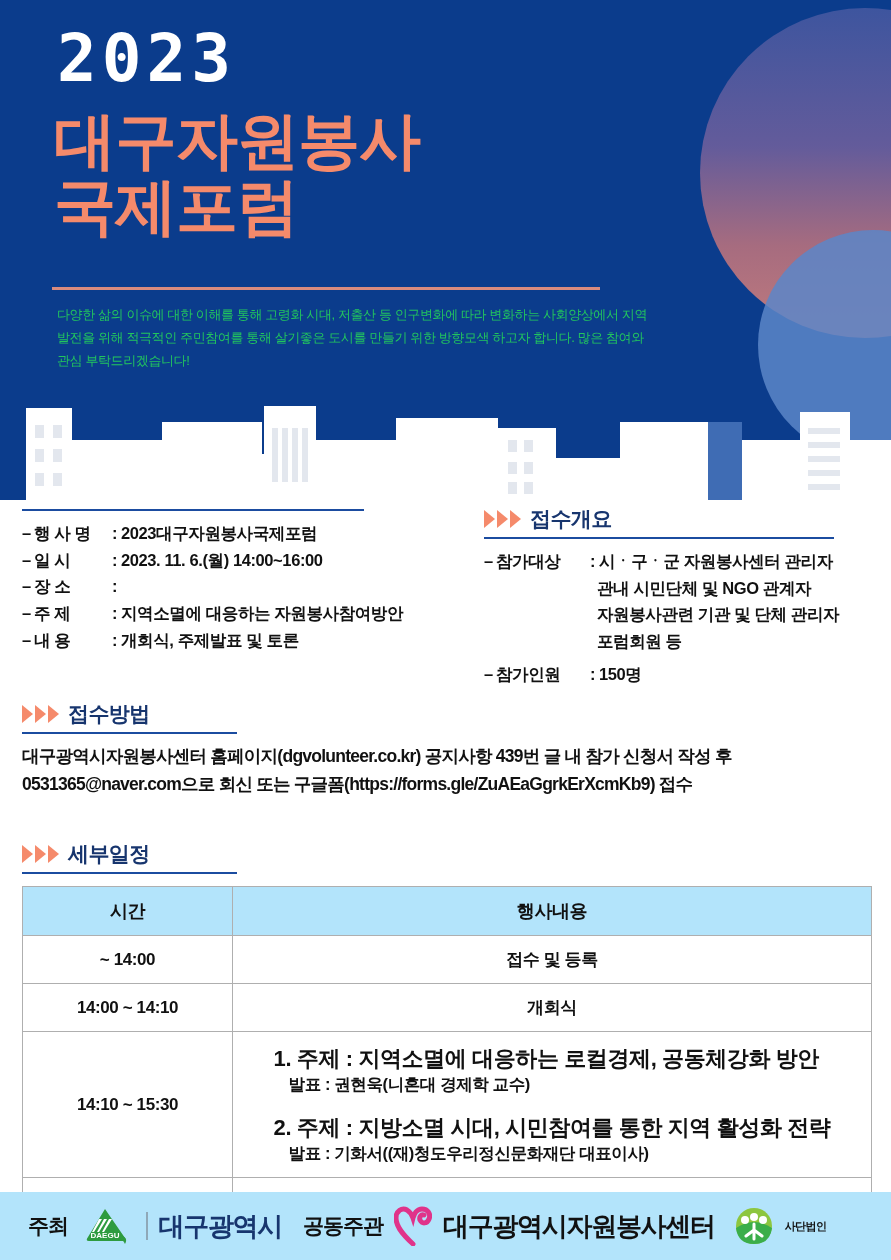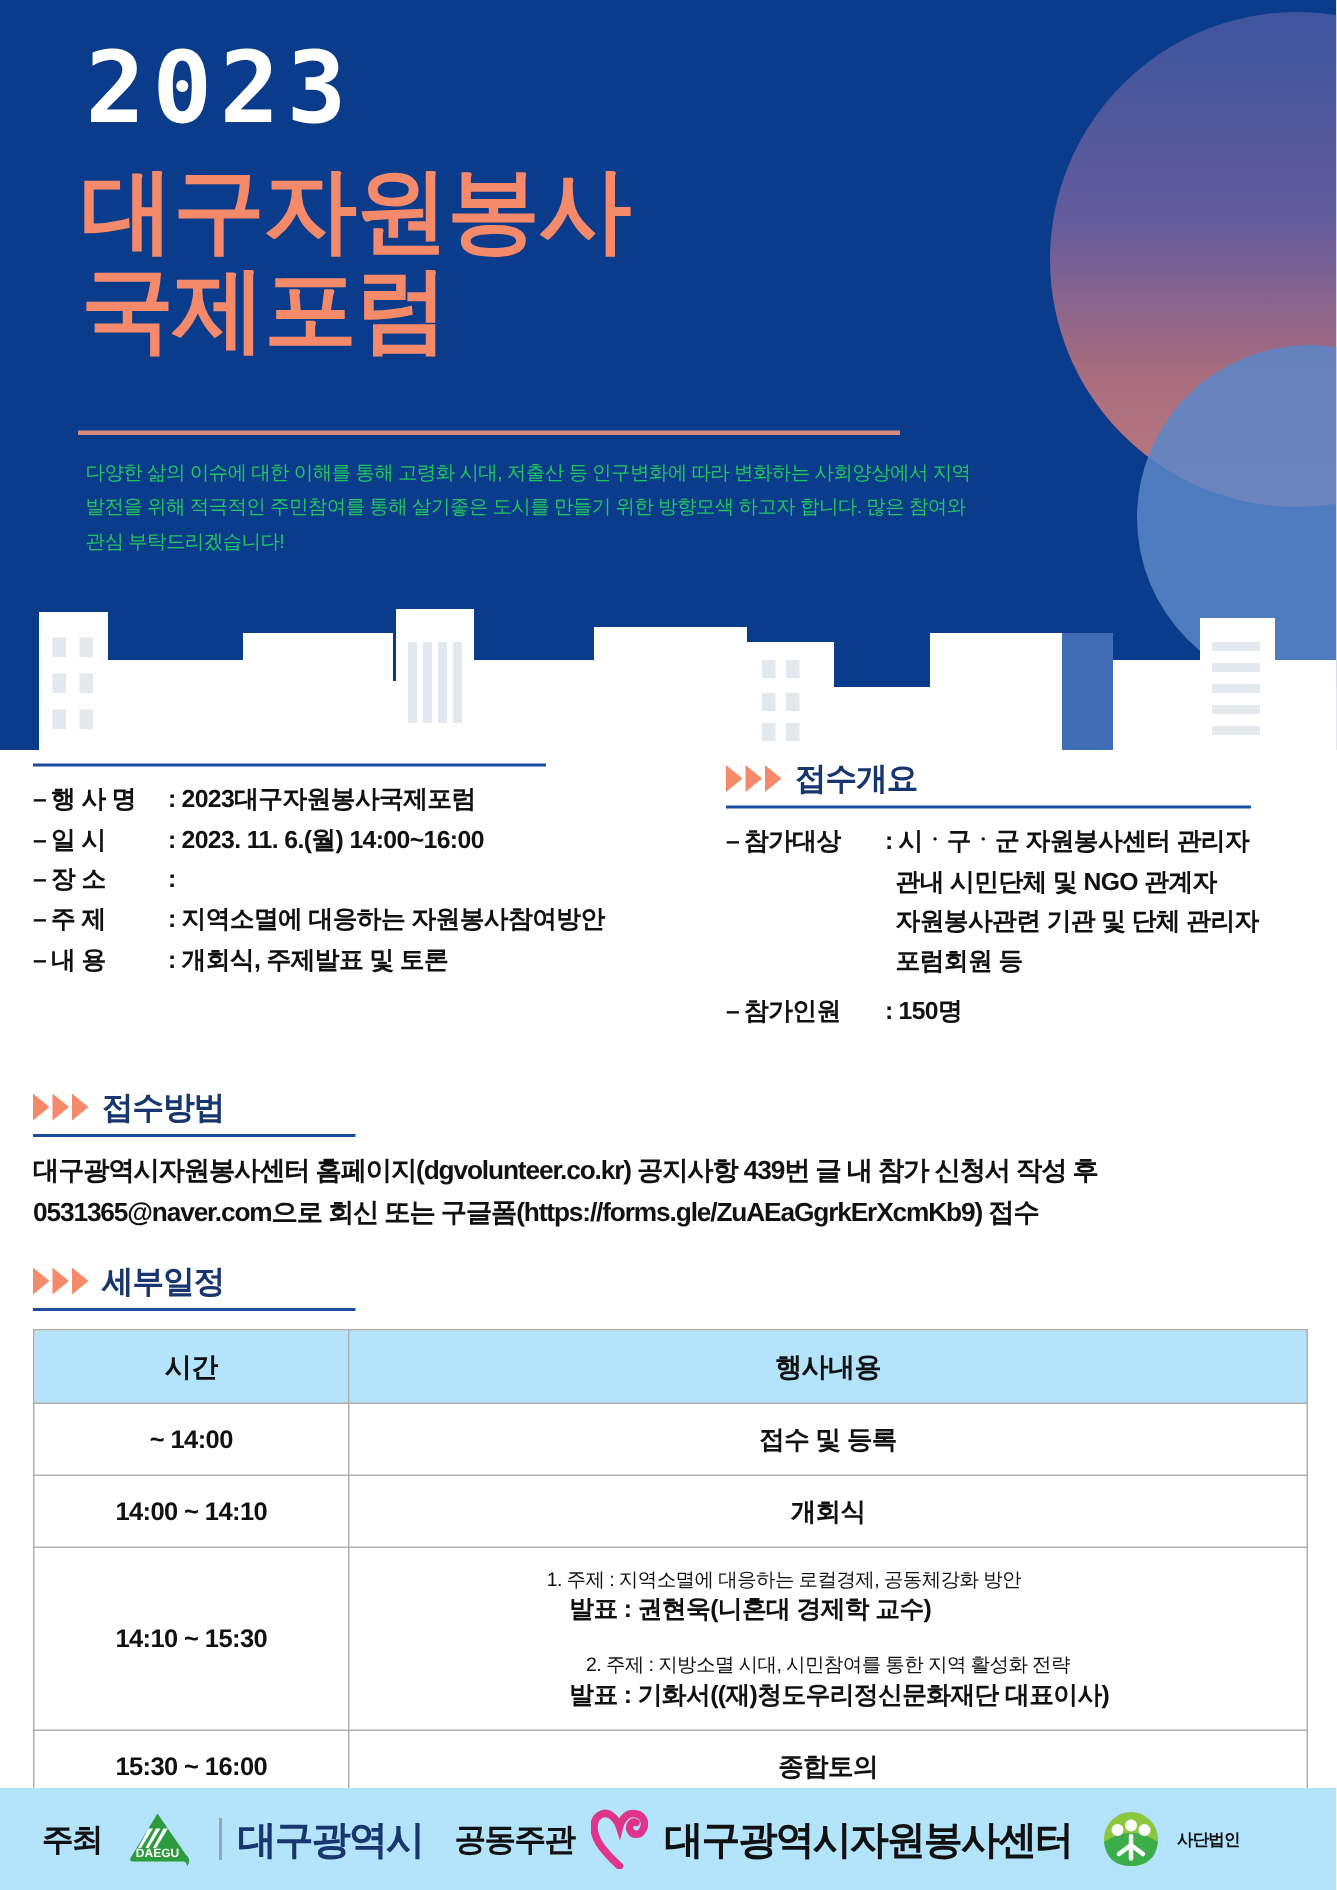"접수방법" .apply { top: 724px -> 700px }
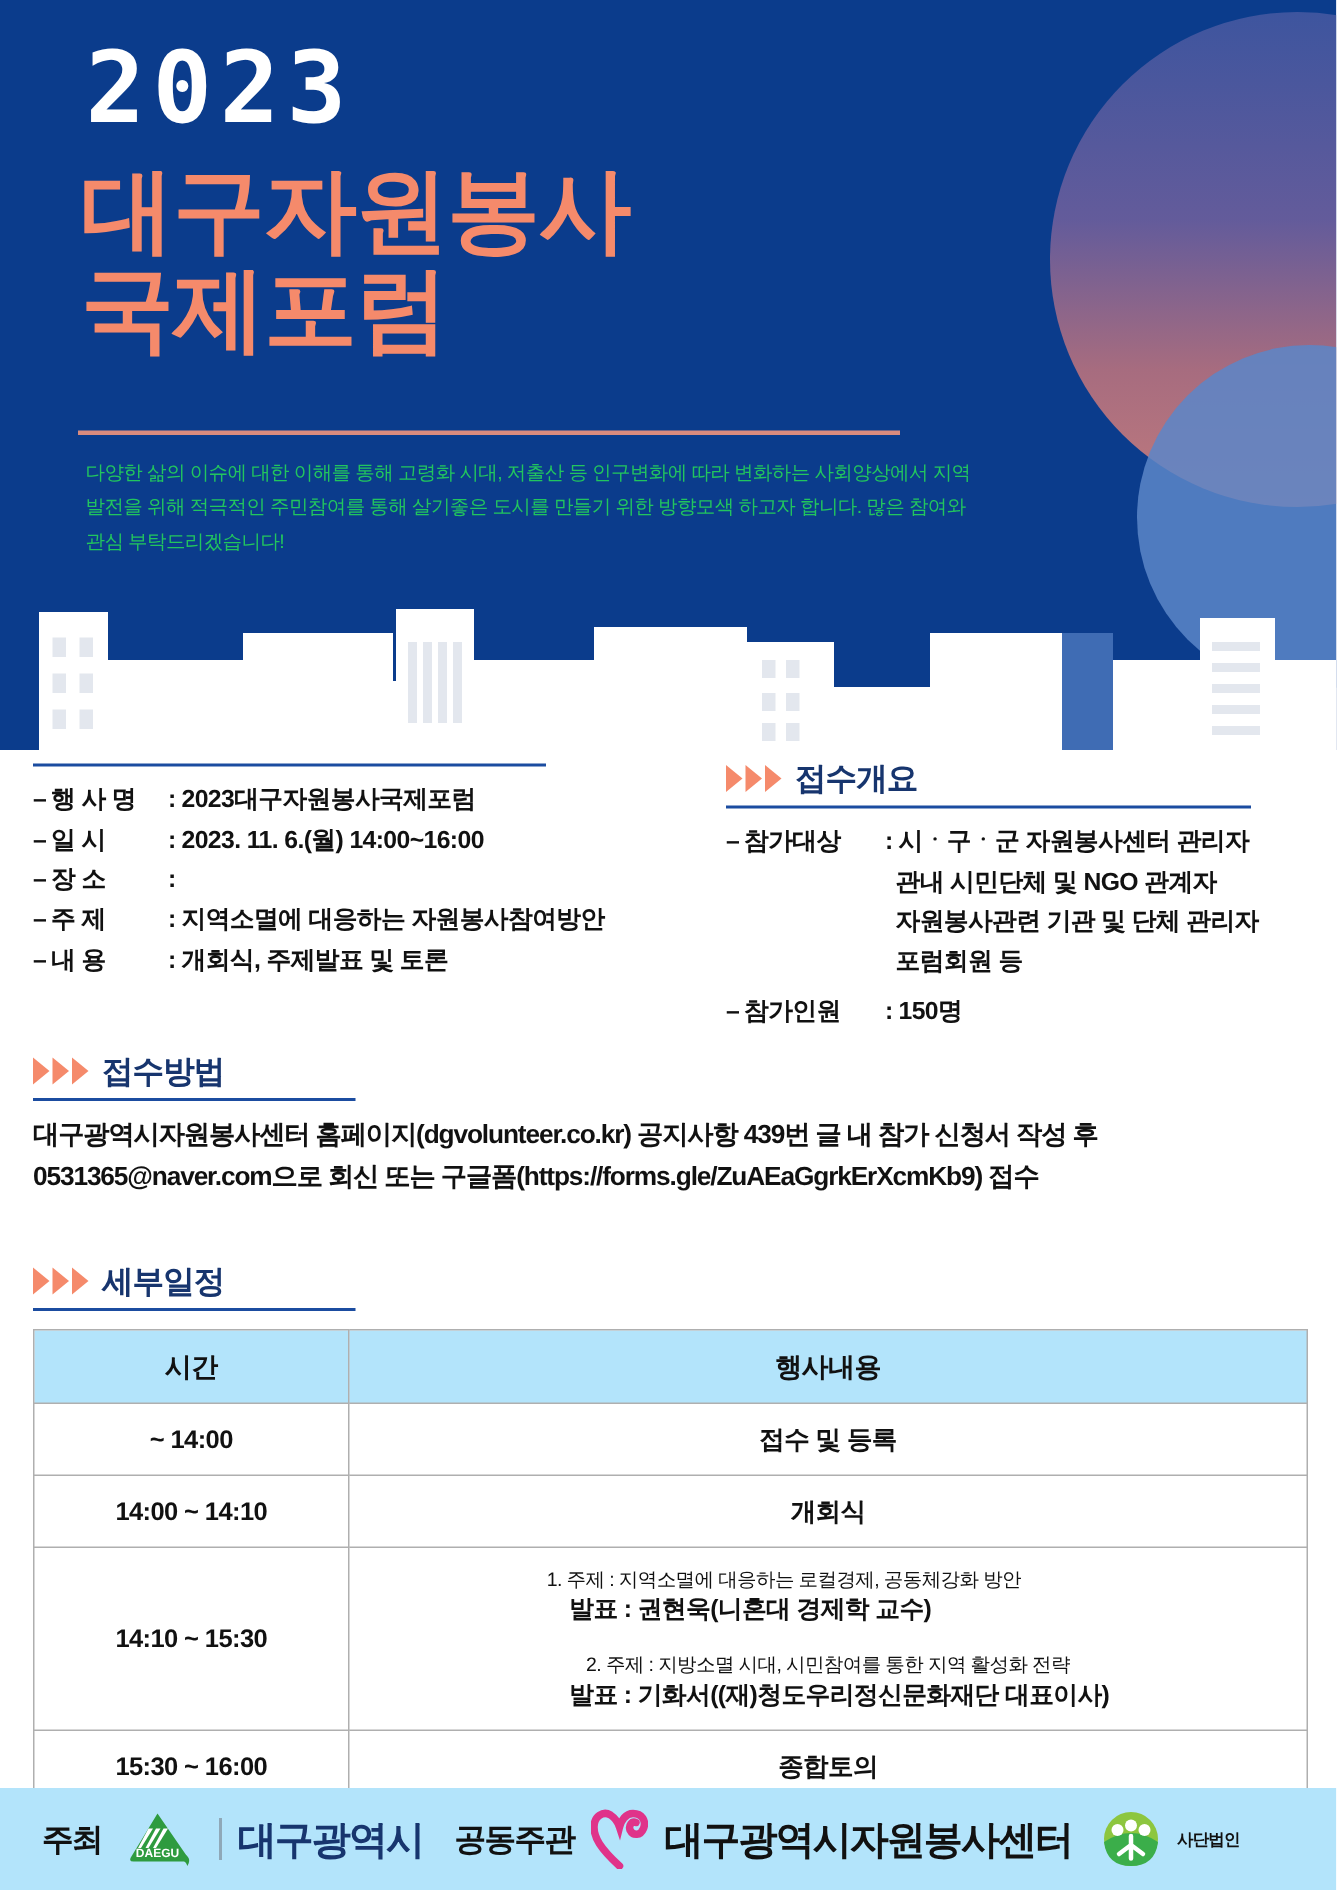"1. 주제 : 지역소멸에 대응하는" .sess-line1 { font-size: 13px -> 22px; font-weight: 400 -> 700 }
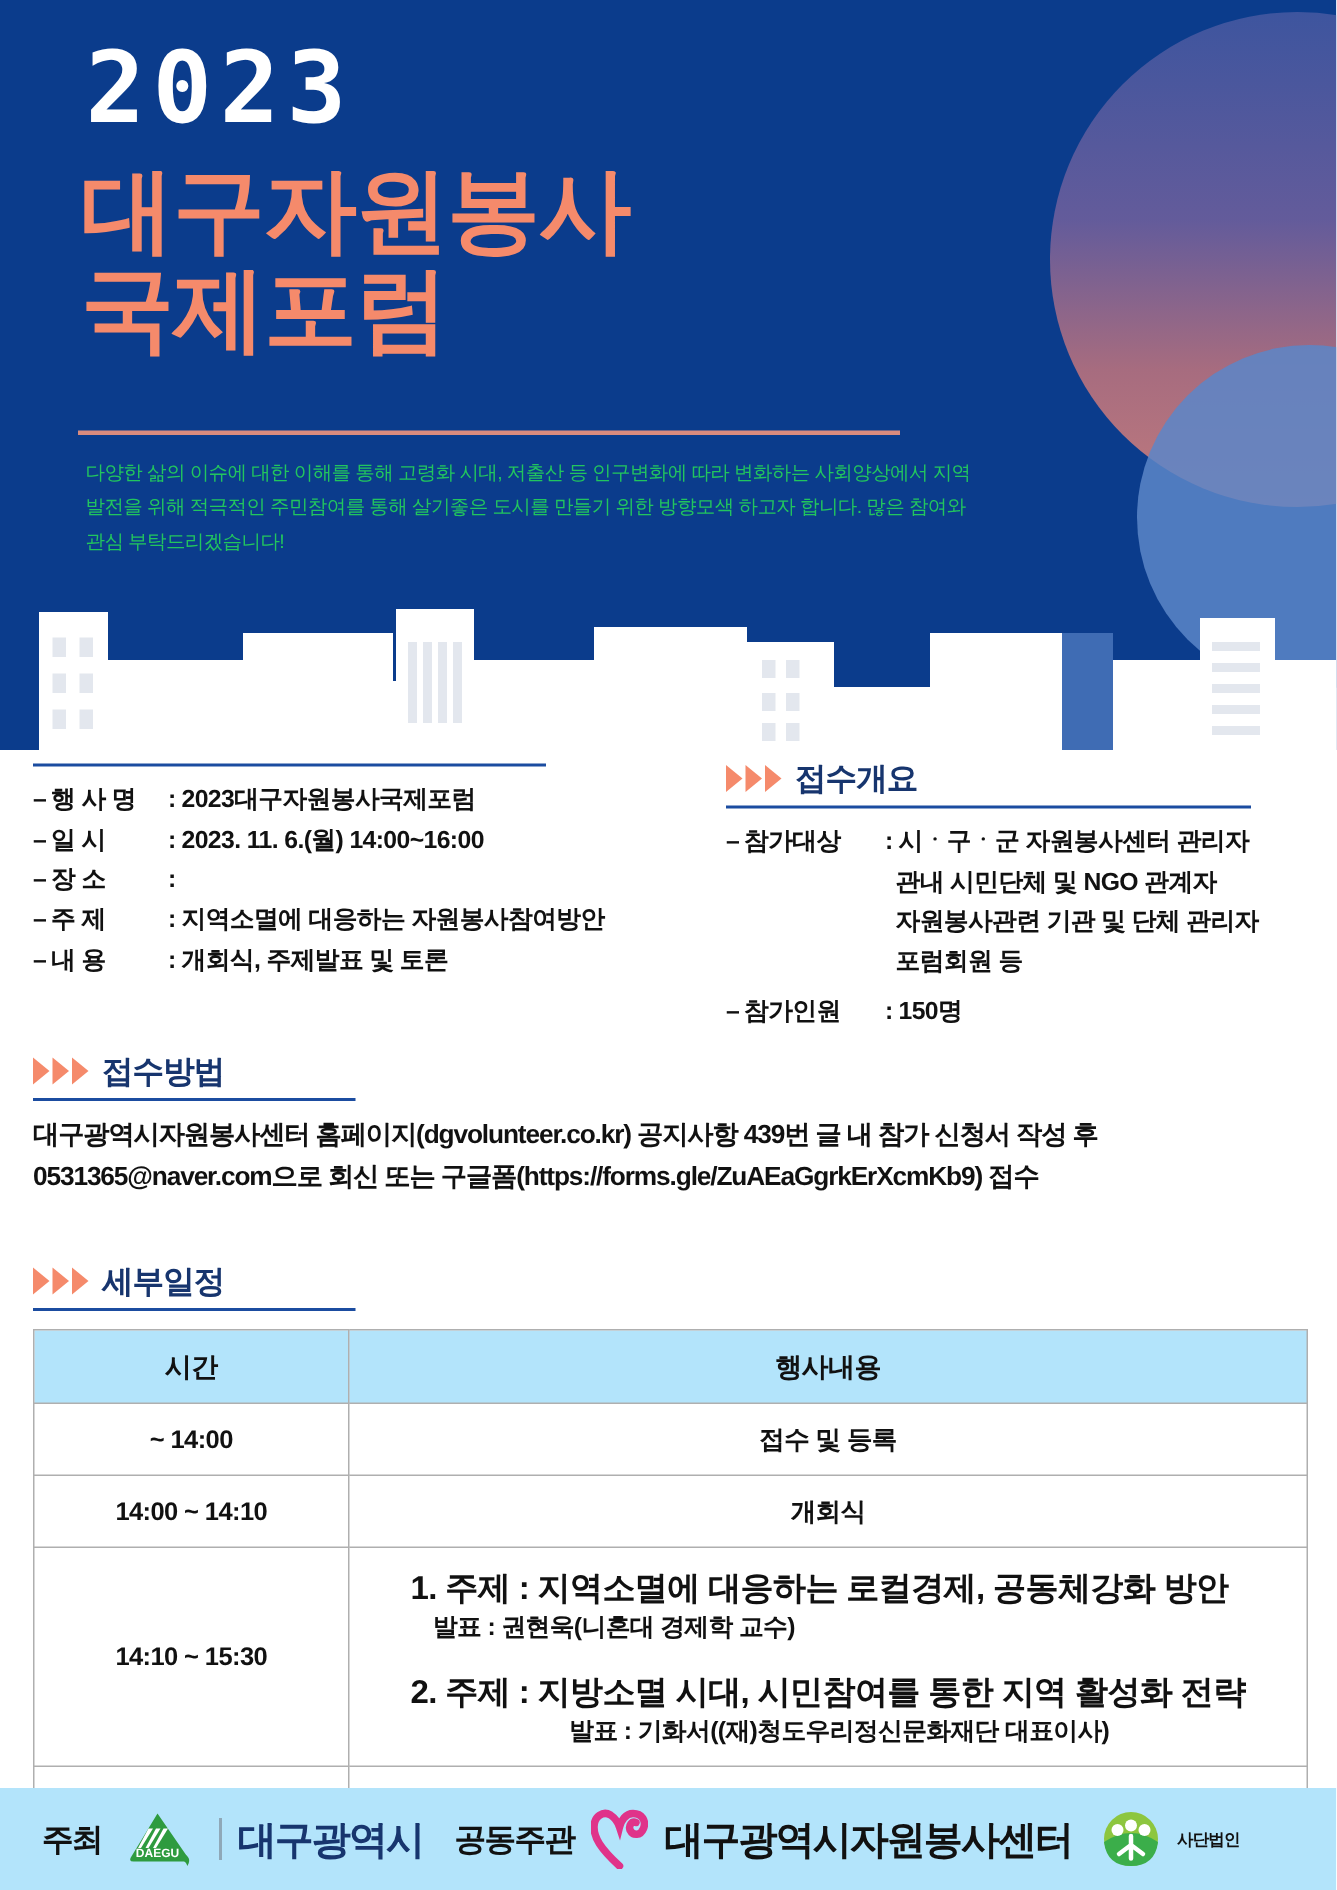"2. 주제 : 지방소멸 시대," .sess-item + .sess-item { text-align: center -> none }
